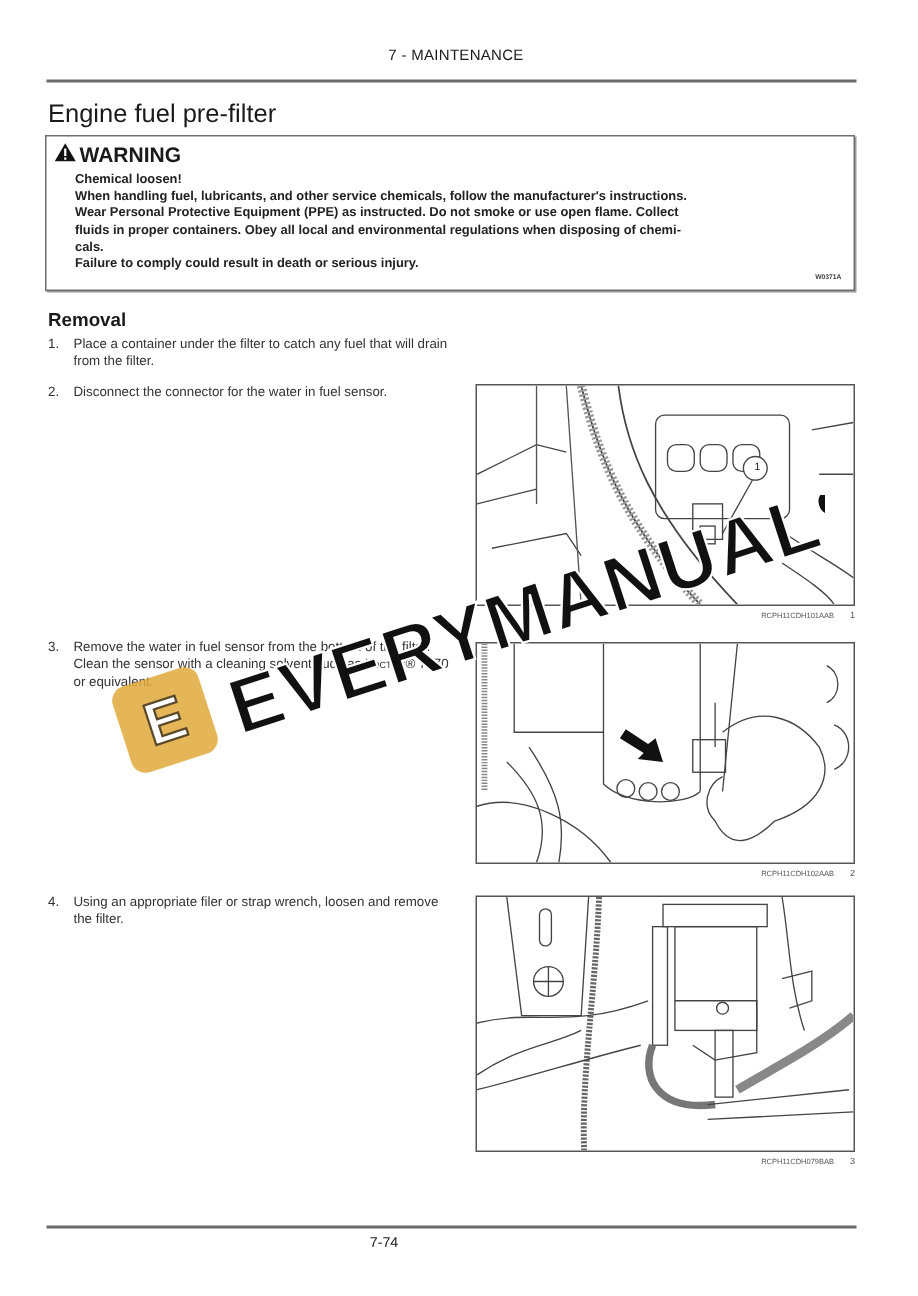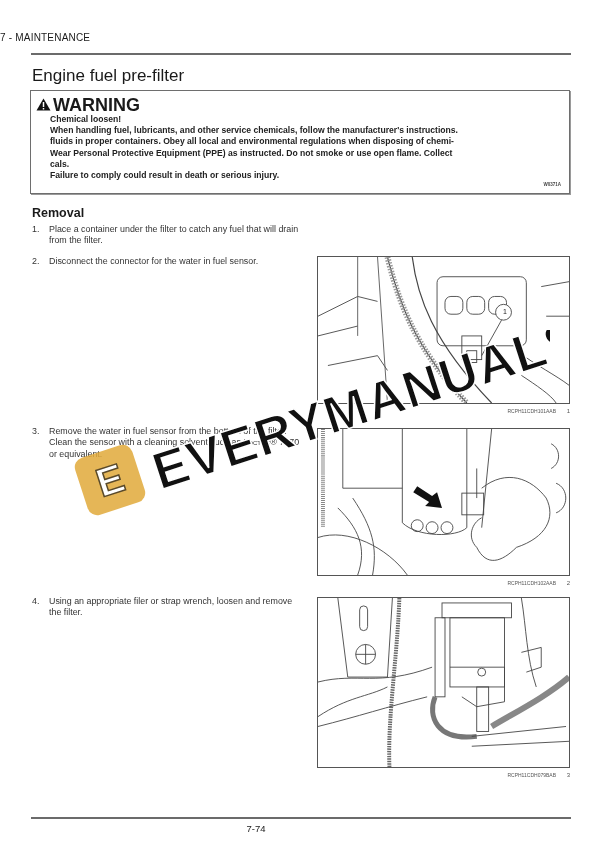"7 - MAINTENANCE" .header-title { text-align: none -> center }
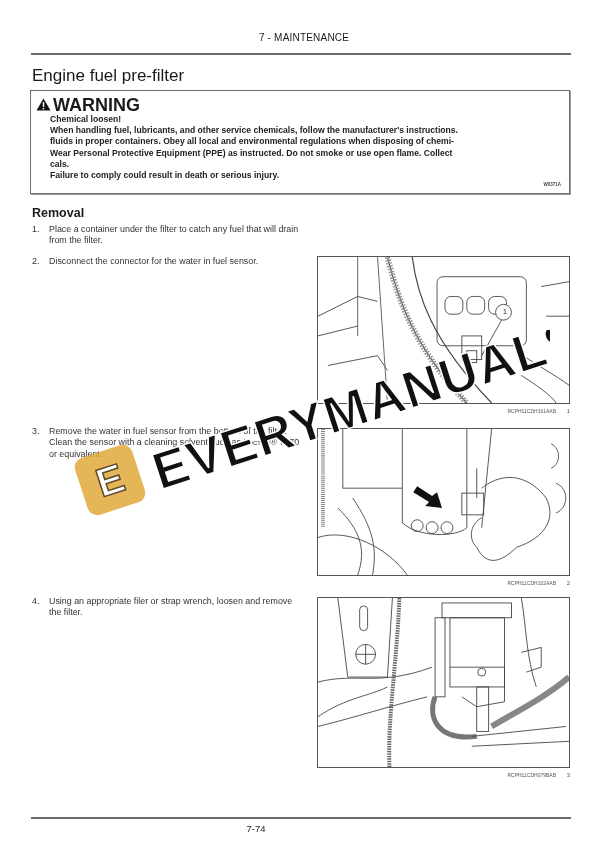"WARNING" .warning-head { font-size: 18px -> 14px }
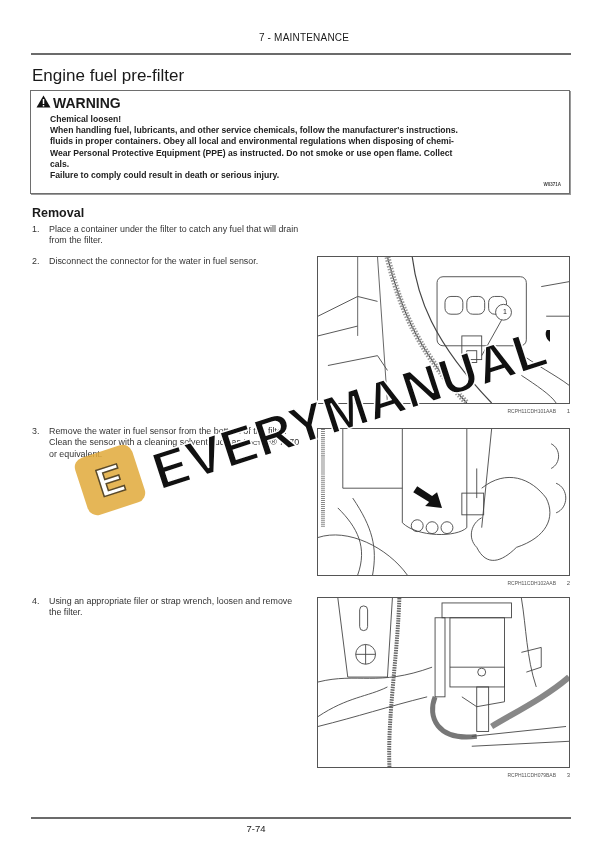"fluids in proper containers. Obey" div { order: before "Wear Personal Protective Equipment (PPE)" -> after "Wear Personal Protective Equipment (PPE)" }
